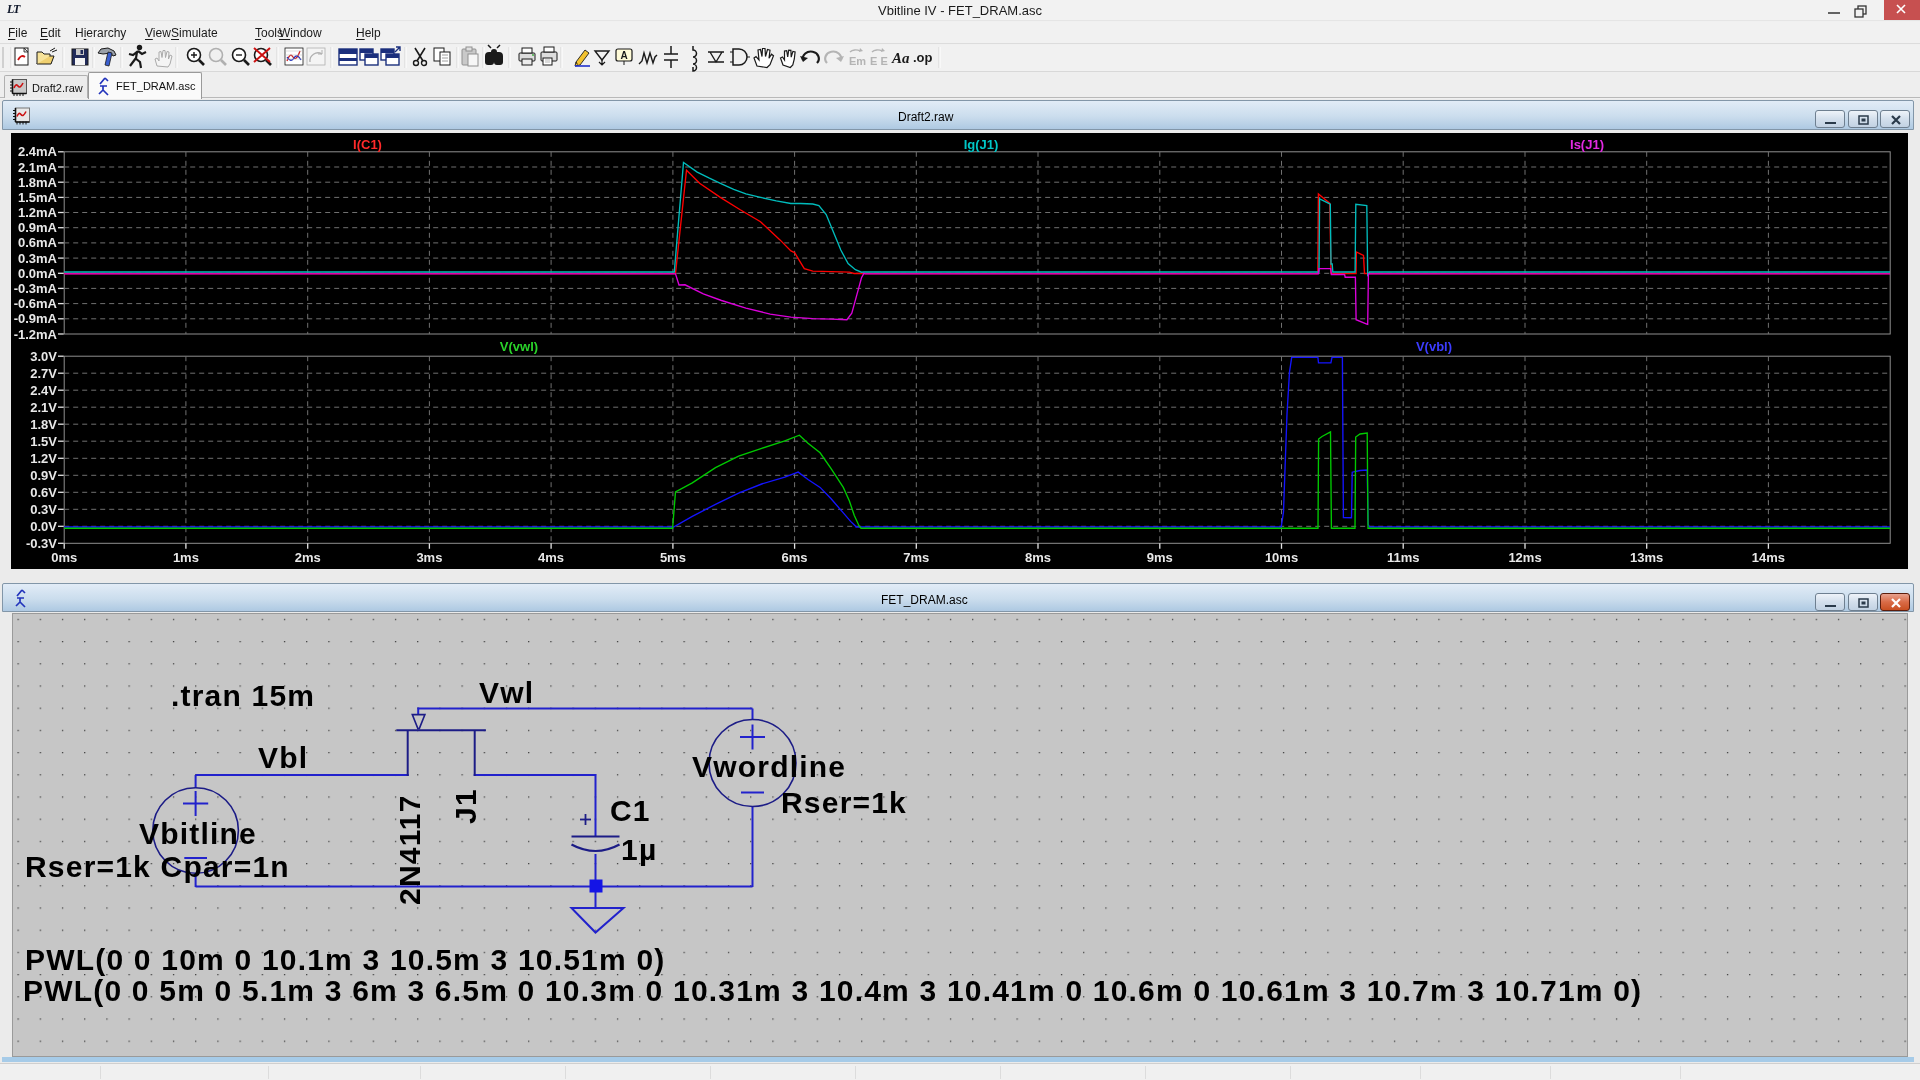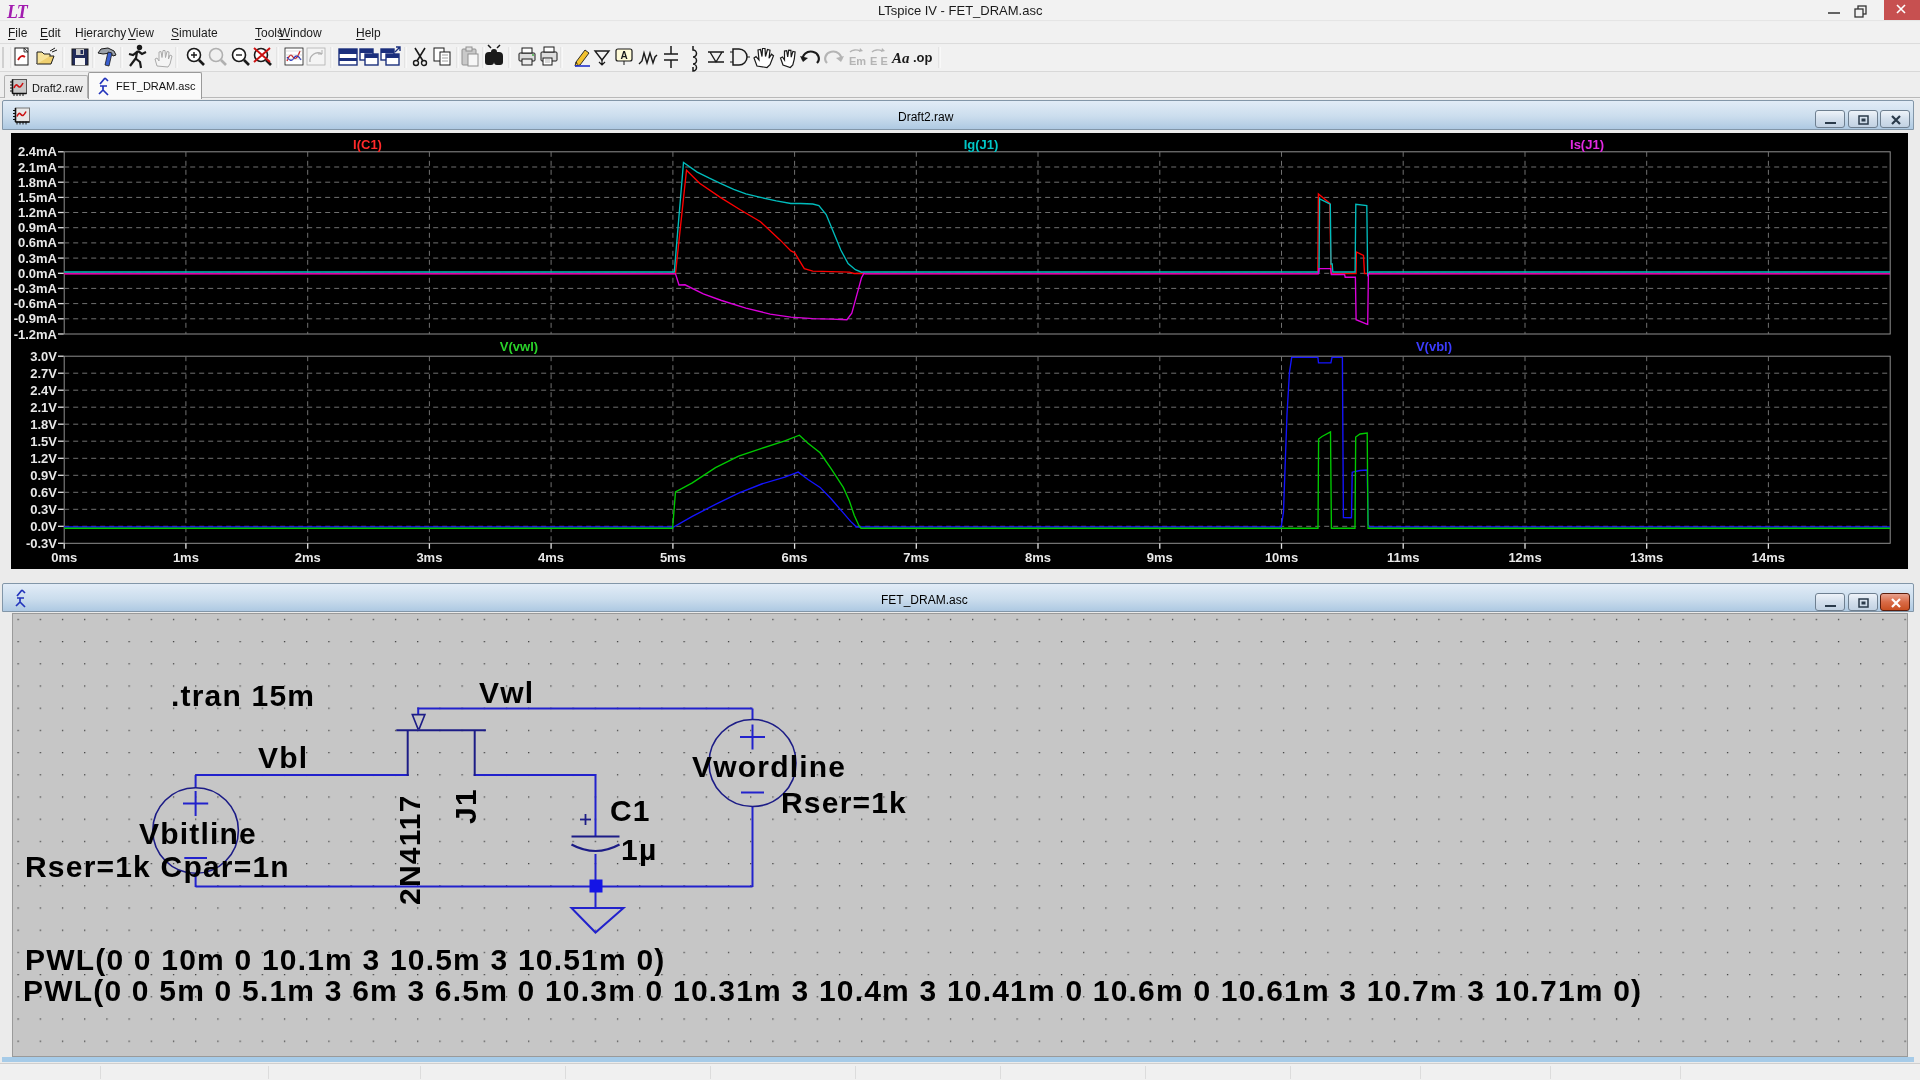"LT" #logo { color: #a21caf -> #0f172a; font-size: 18px -> 12px }
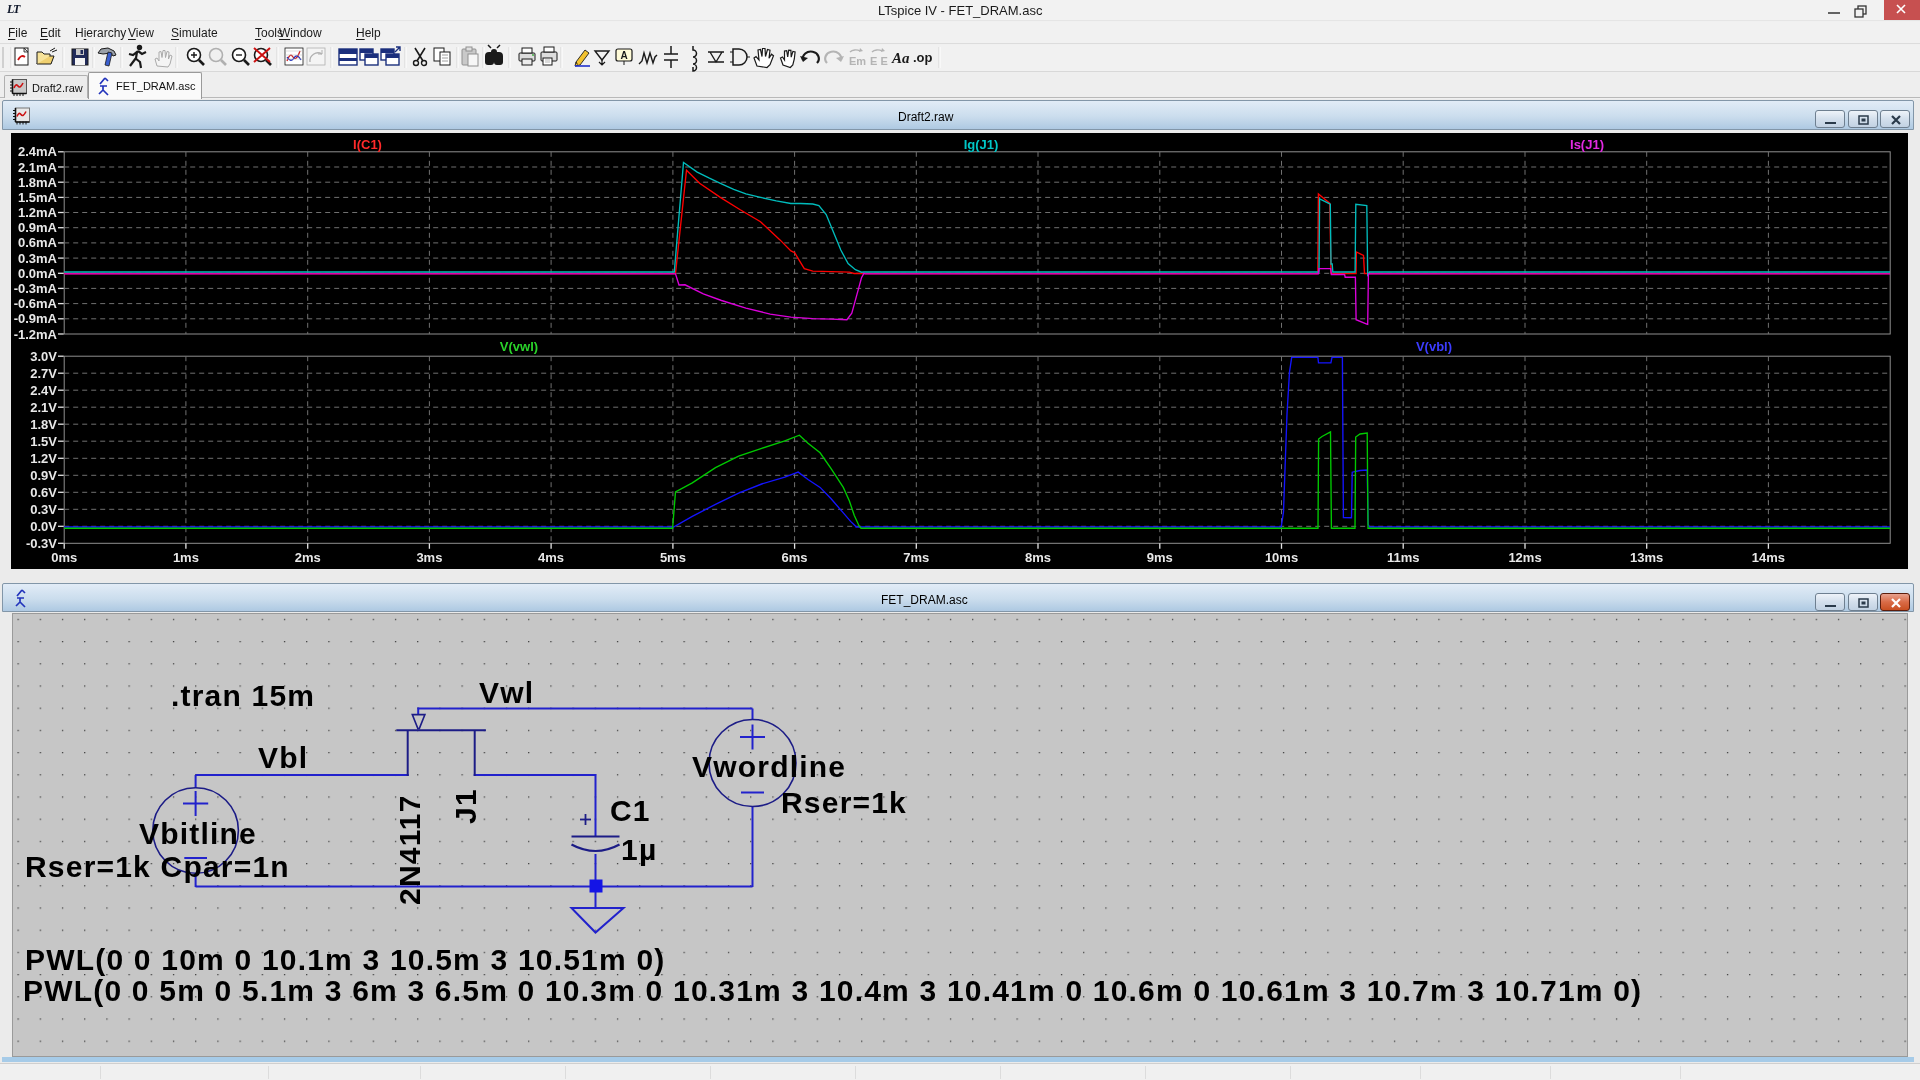"LTspice IV - FET_DRAM.asc" div { text: LTspice -> Vbitline }
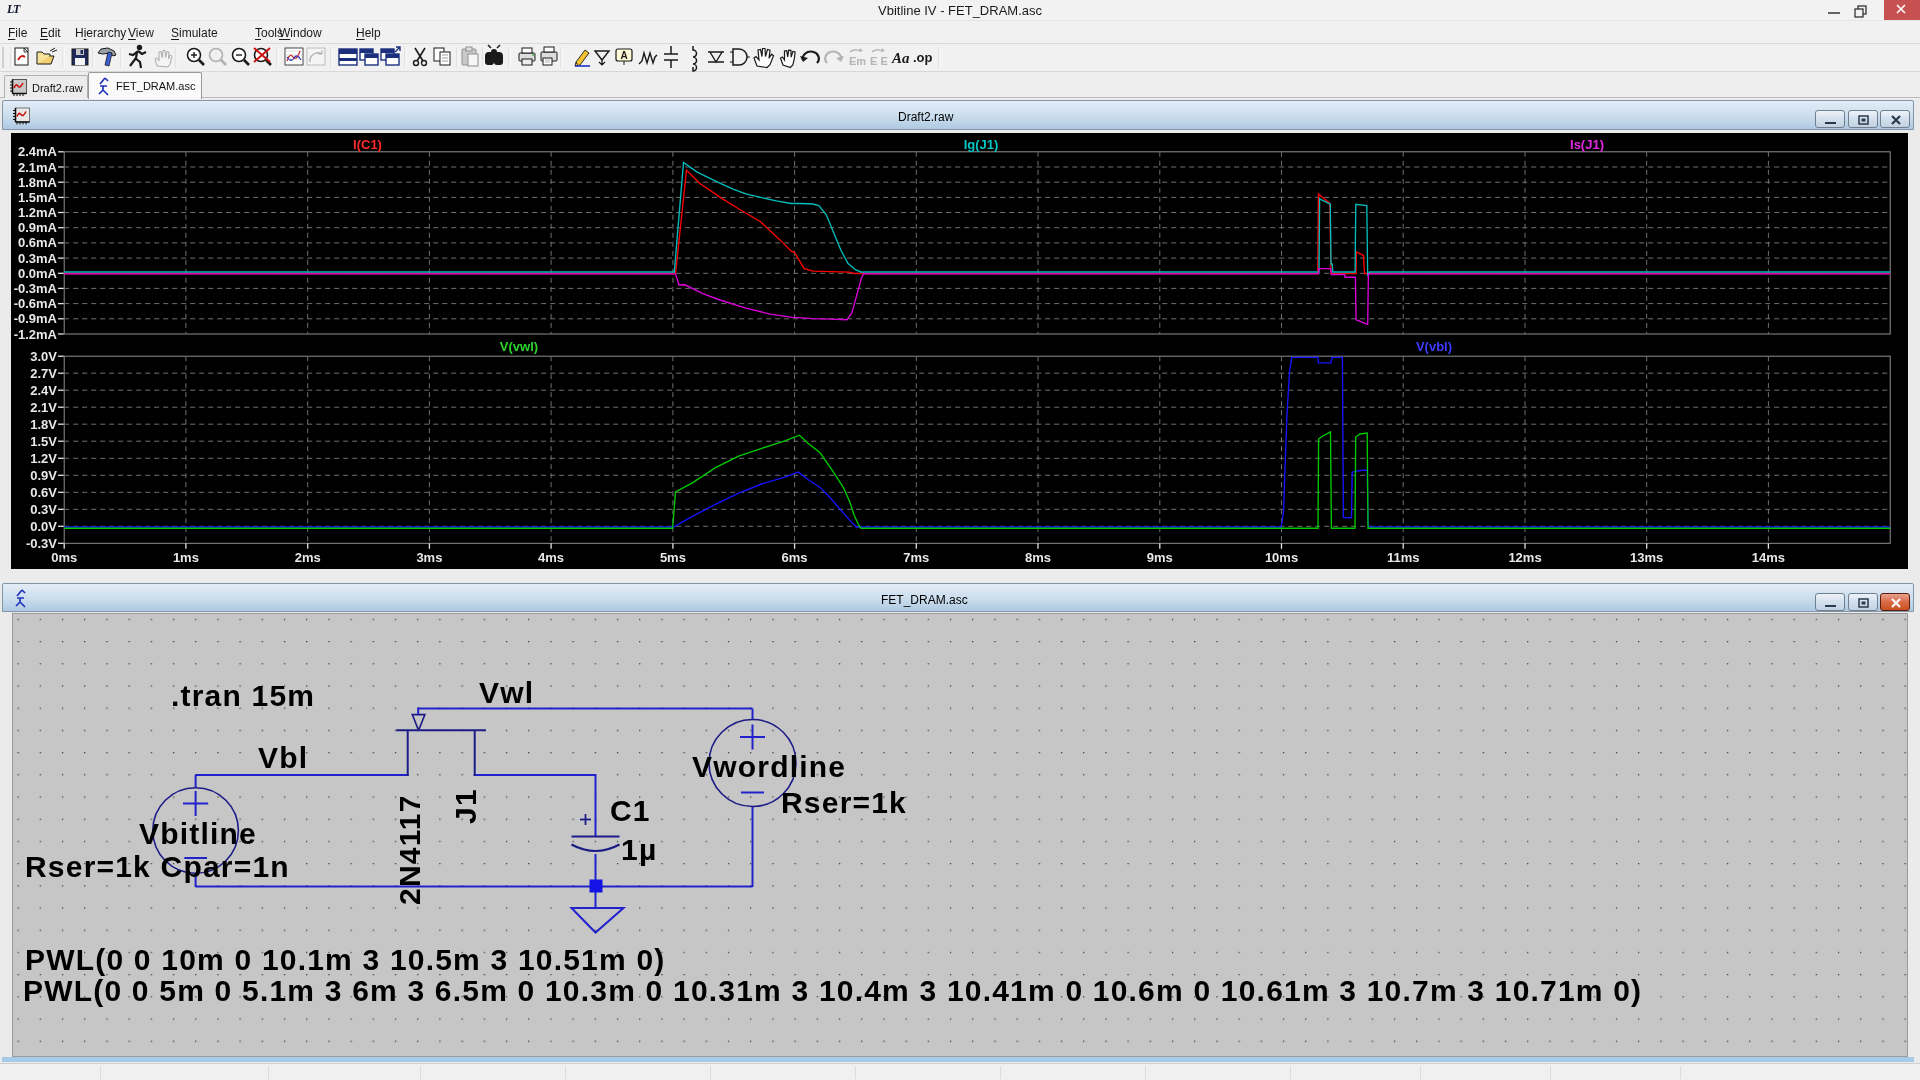"View" span { left: 128px -> 145px }
